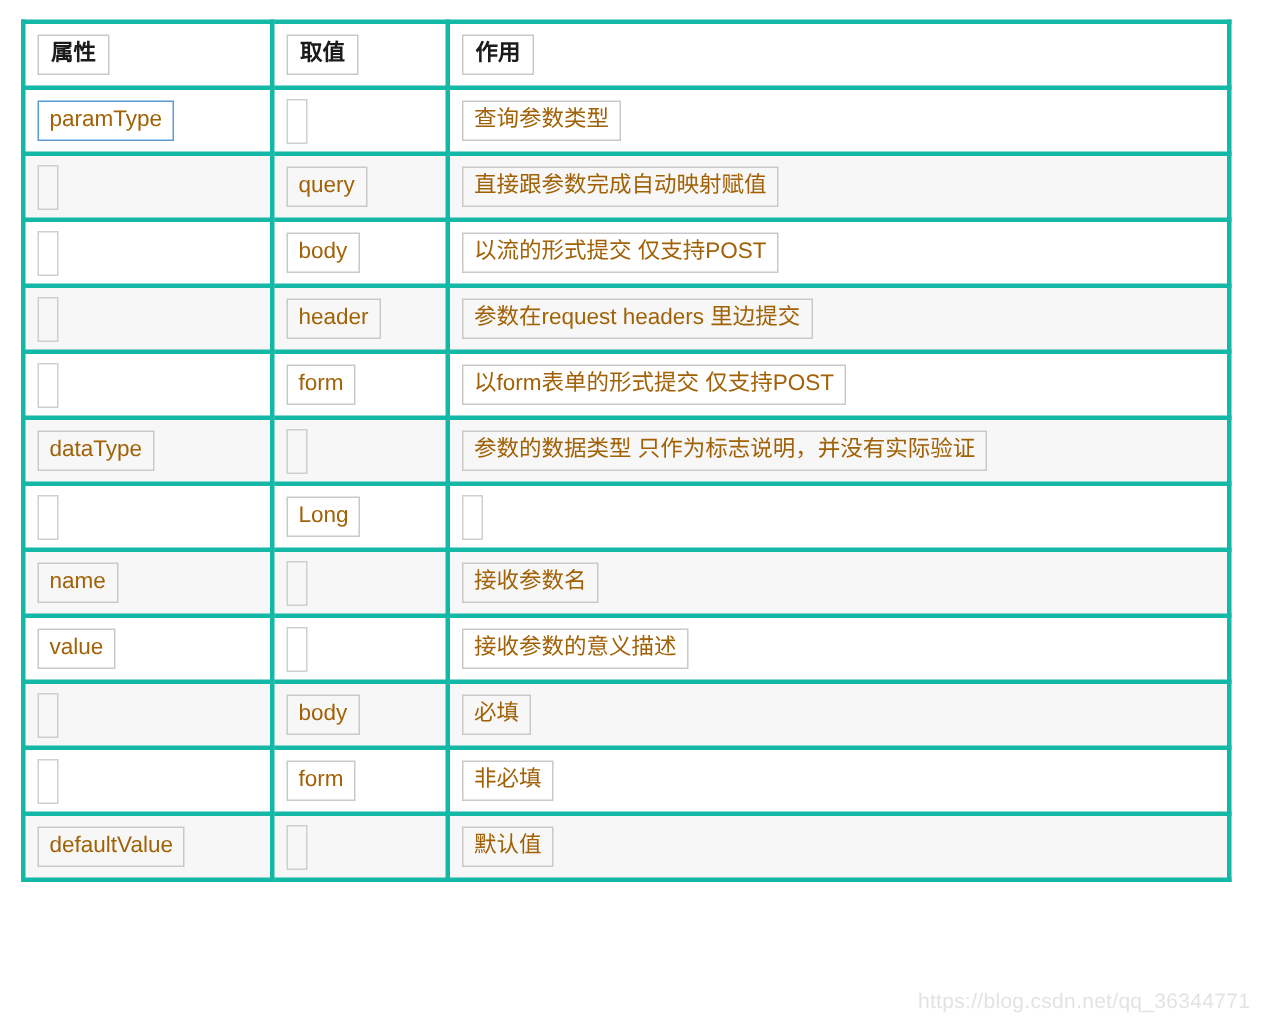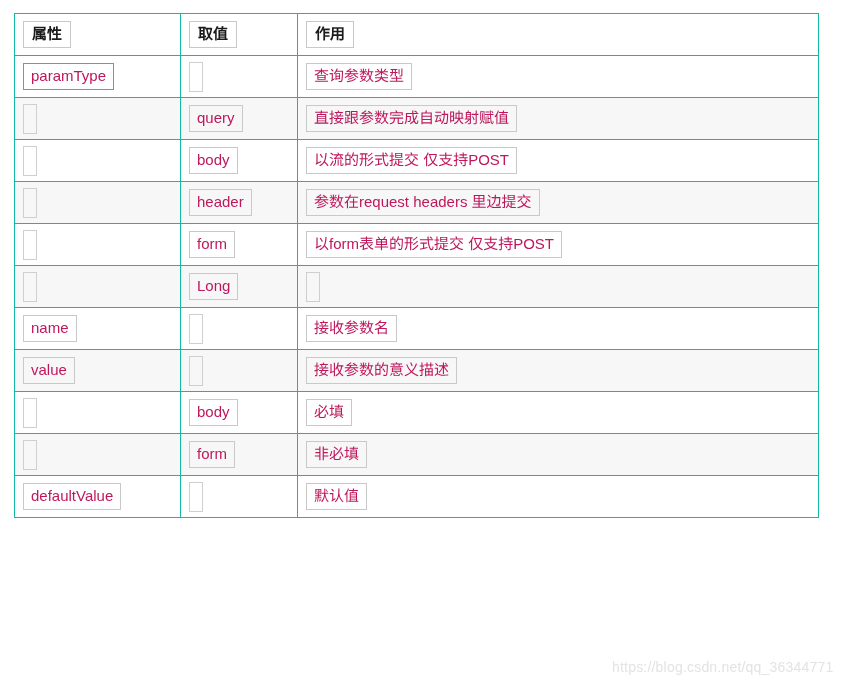"属性" table.attr-table th, table.attr-table td { border: 1px solid #14b8a6 -> 3px solid #14b8a6 }
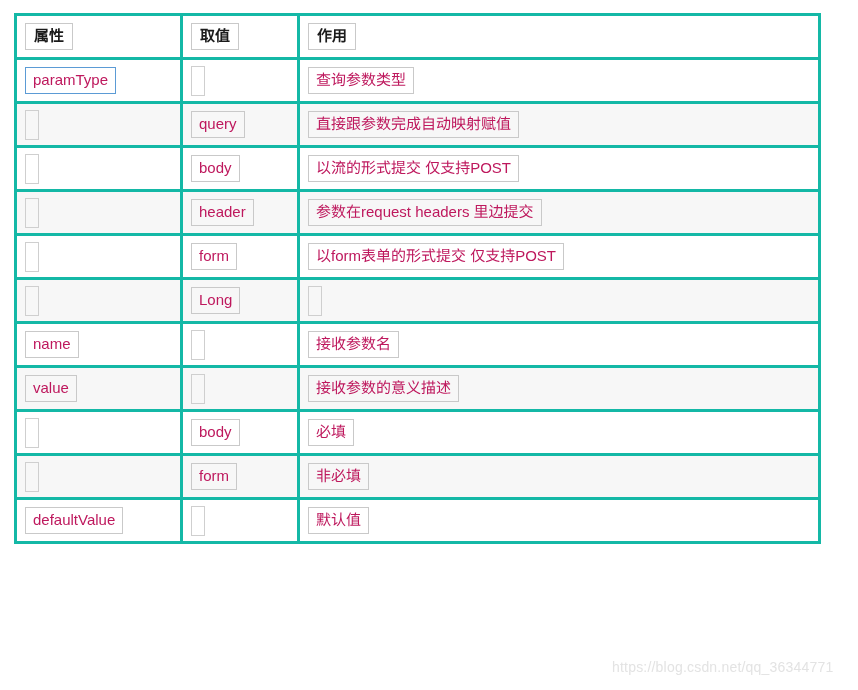"paramType" .chip { color: #be185d -> #a16207 }
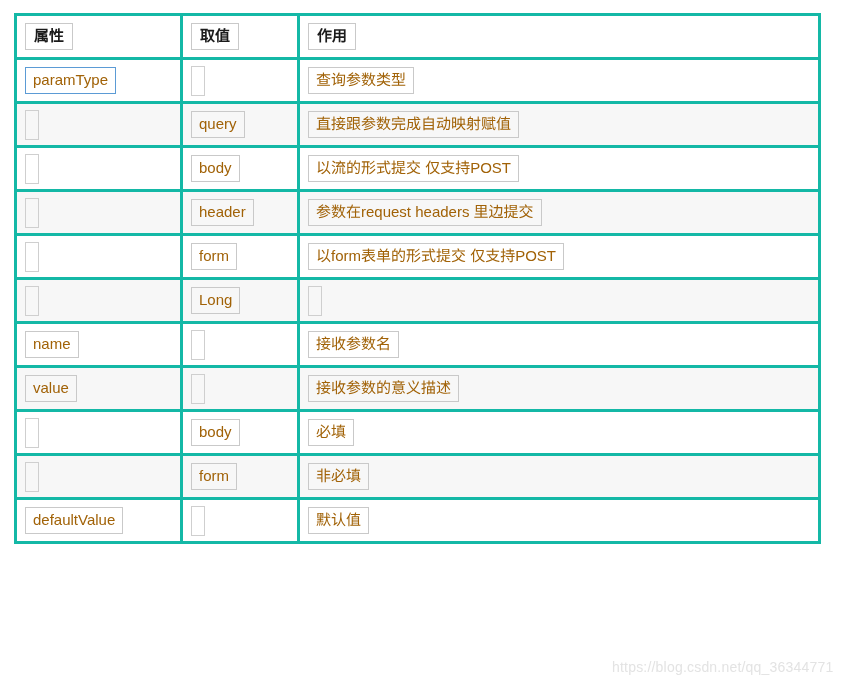"dataType" tr { html: none -> <tr> <td><span>dataType</span></td> <td><span></span></td> <td><span>参数的数据类型 只作为标志说明，并没有实际验证</span></td> </tr> }
